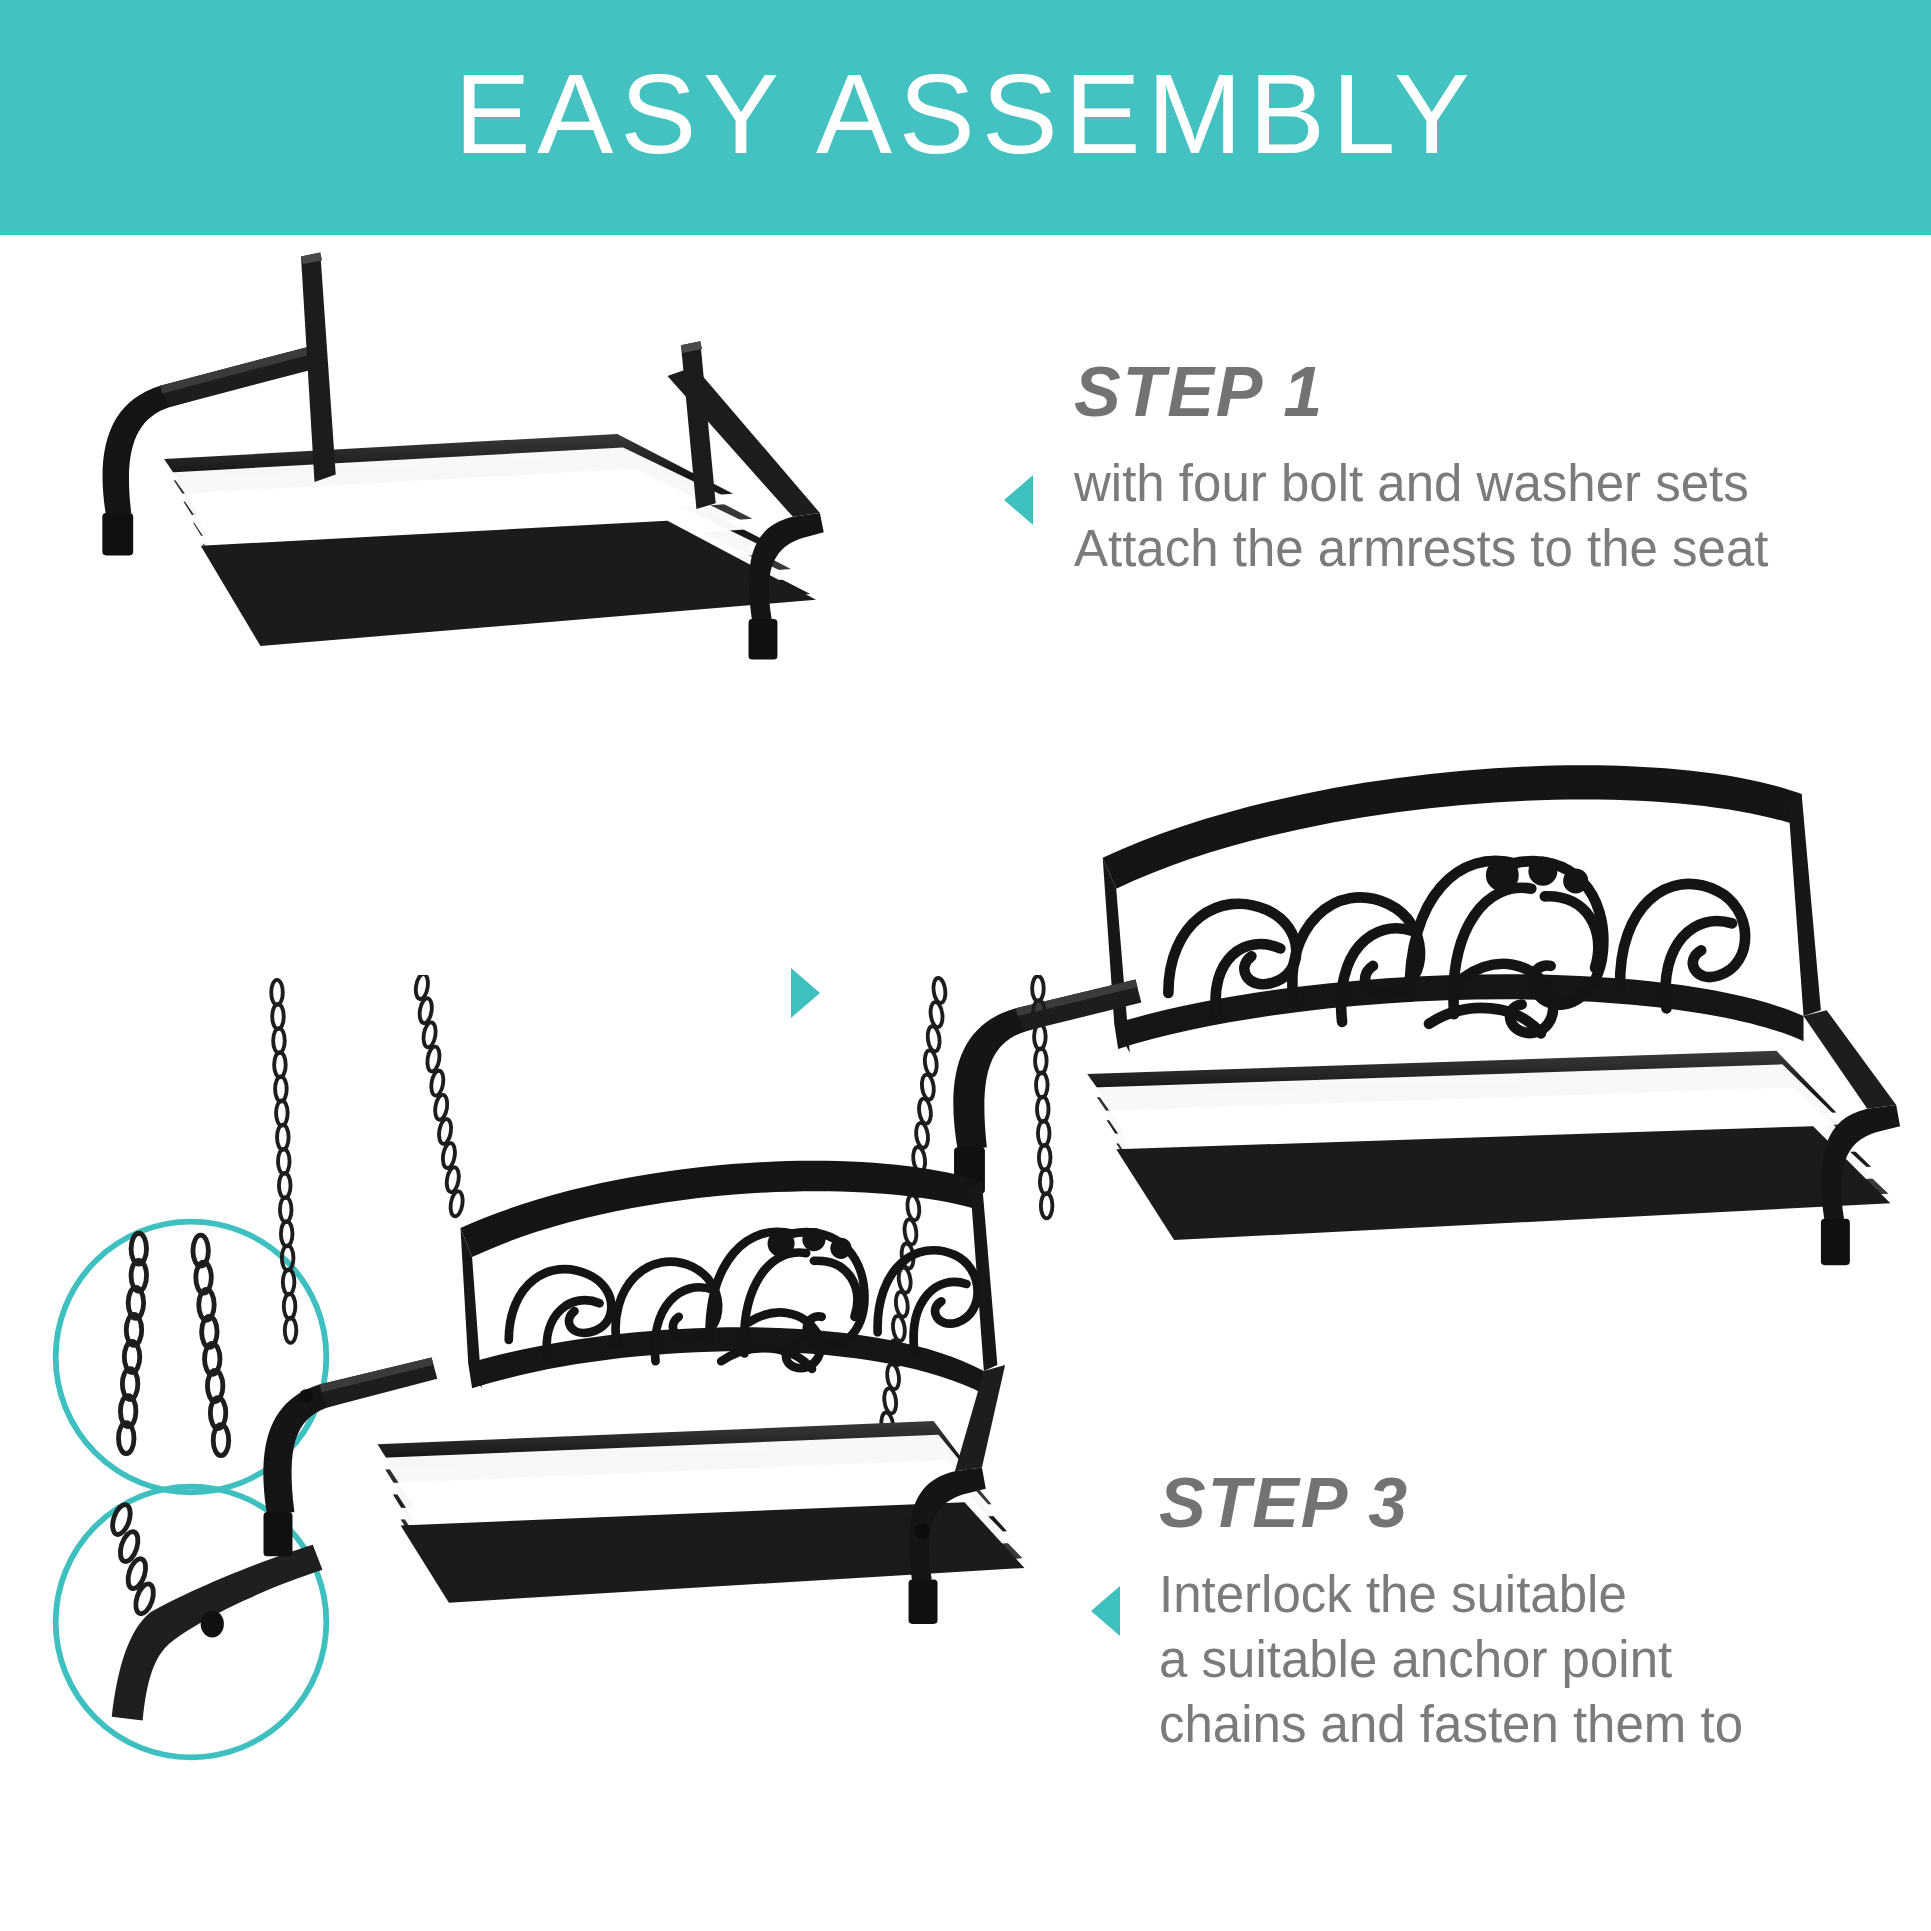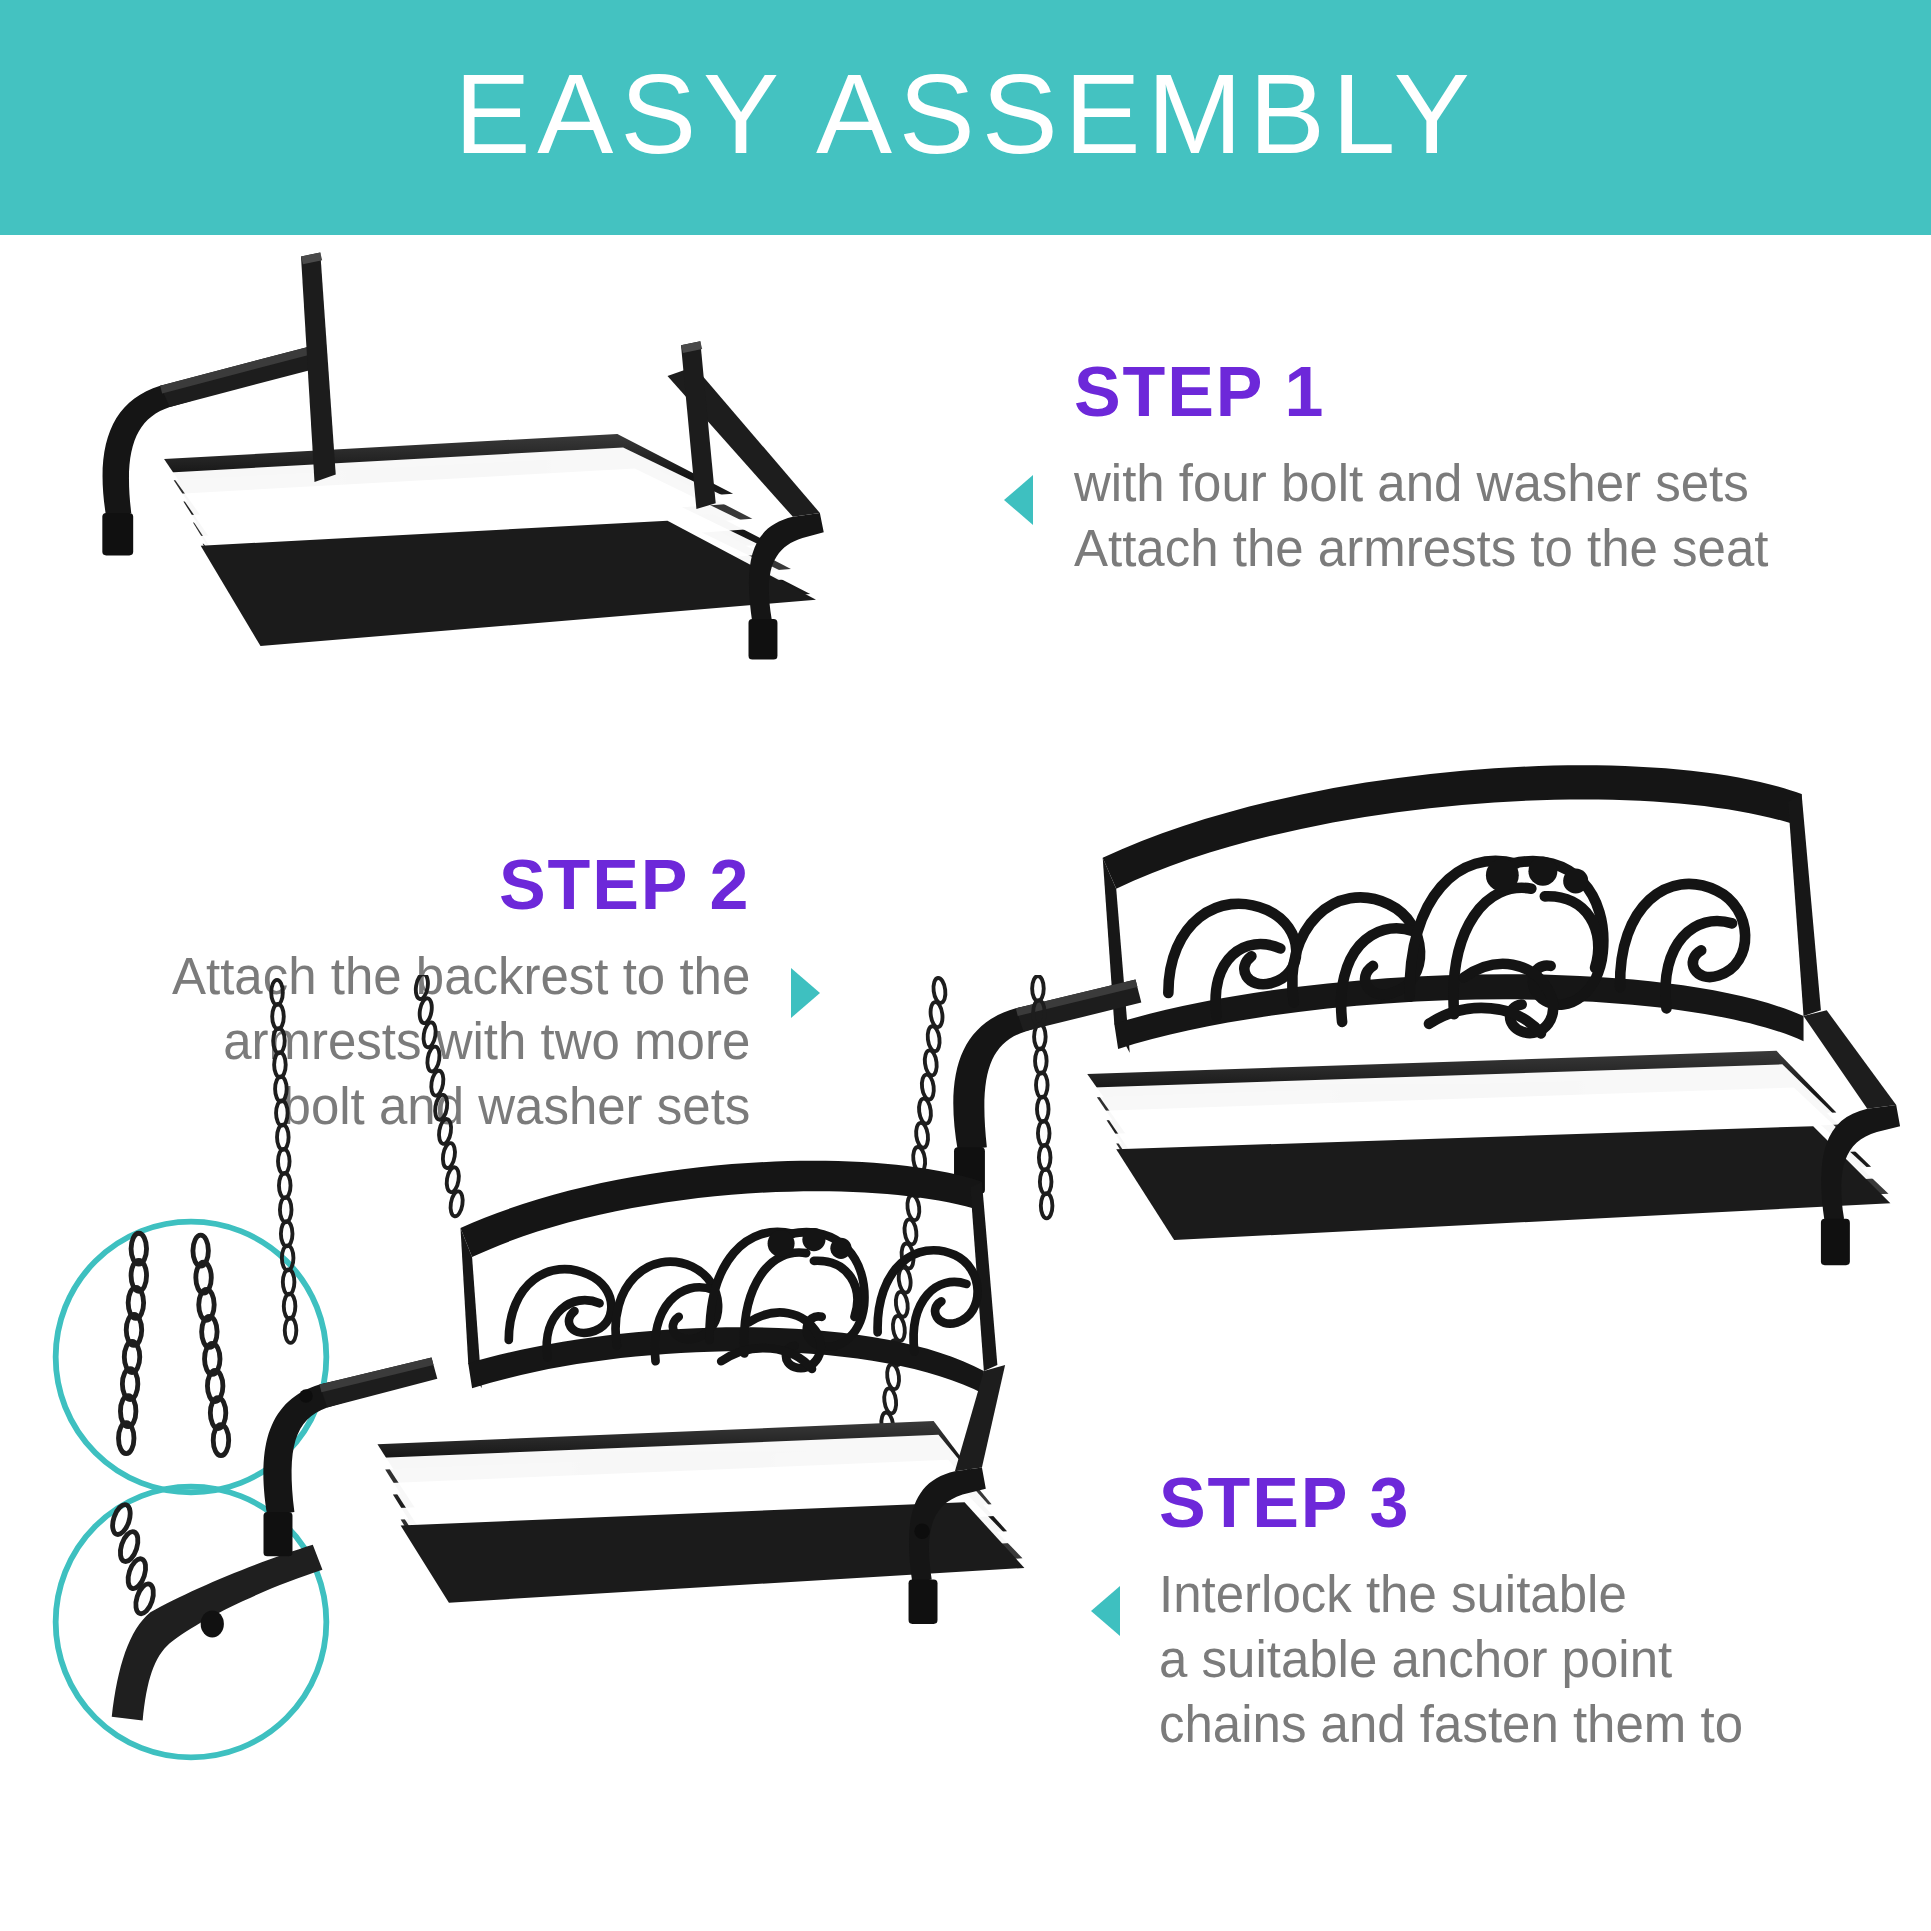"STEP 1" .step-head { color: #6d28d9 -> #737373; font-style: none -> italic }
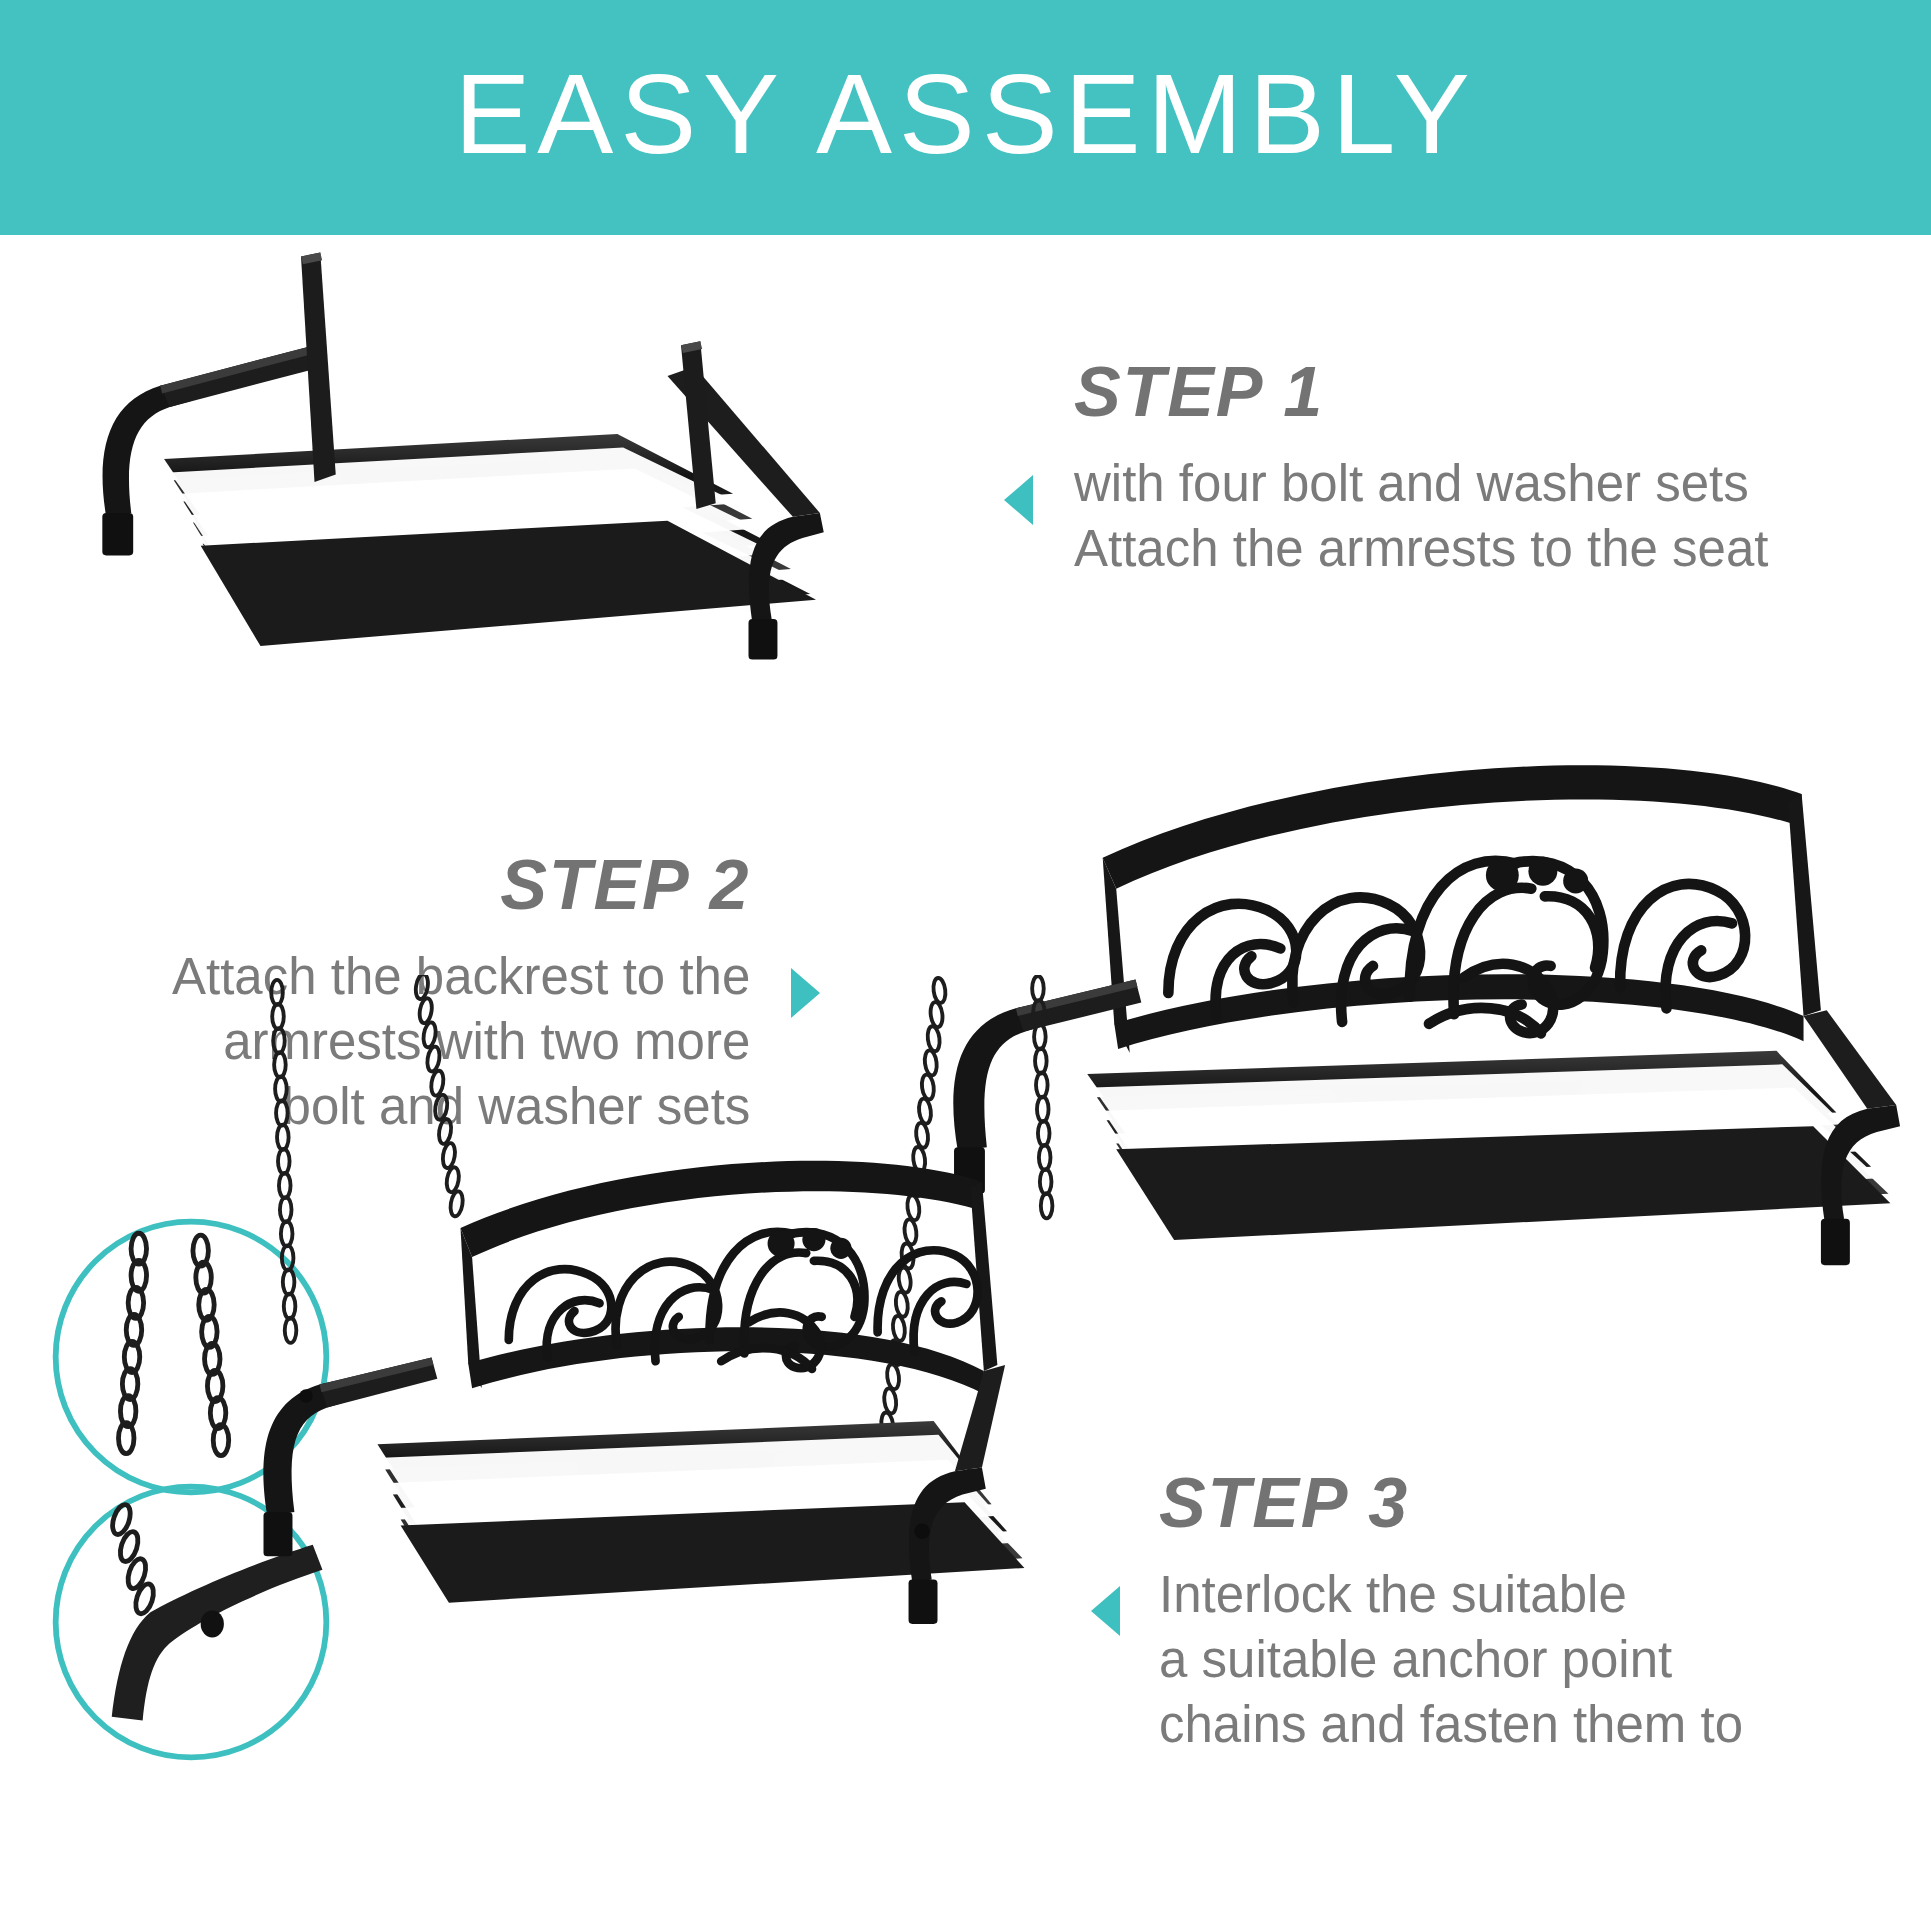"STEP 2" div.txt { html: <div> <div>STEP 2</div> <div>Attach the backrest to the</div> <div>armrests with two more</div> <div>bolt and washer sets</div> </div> -> none }
